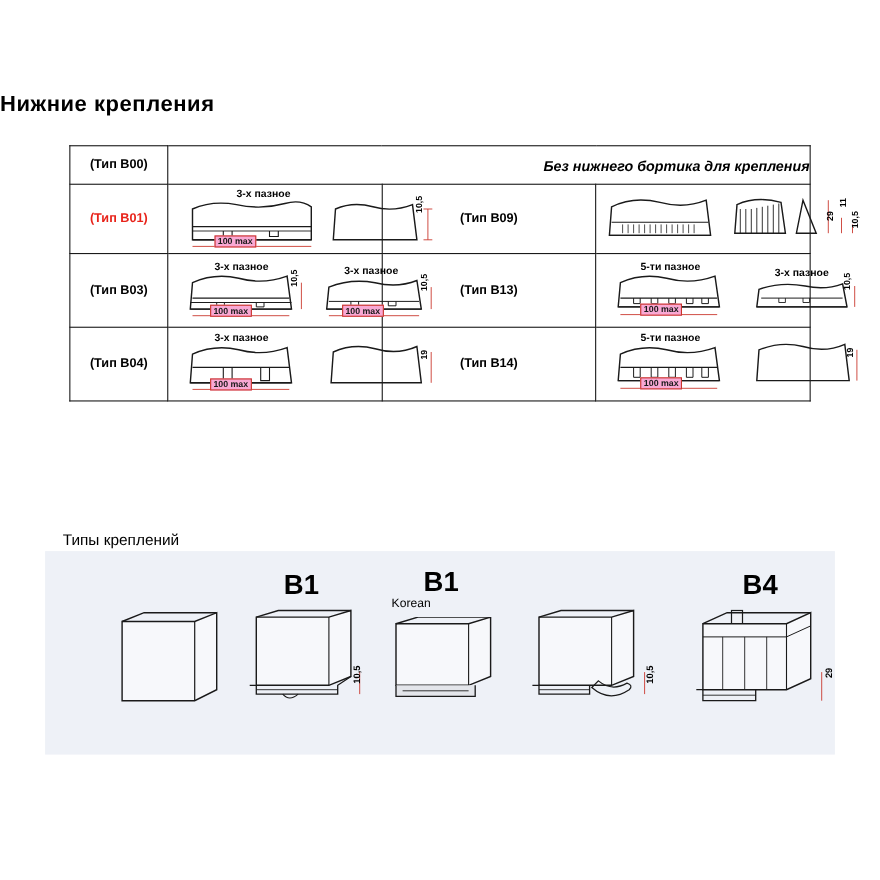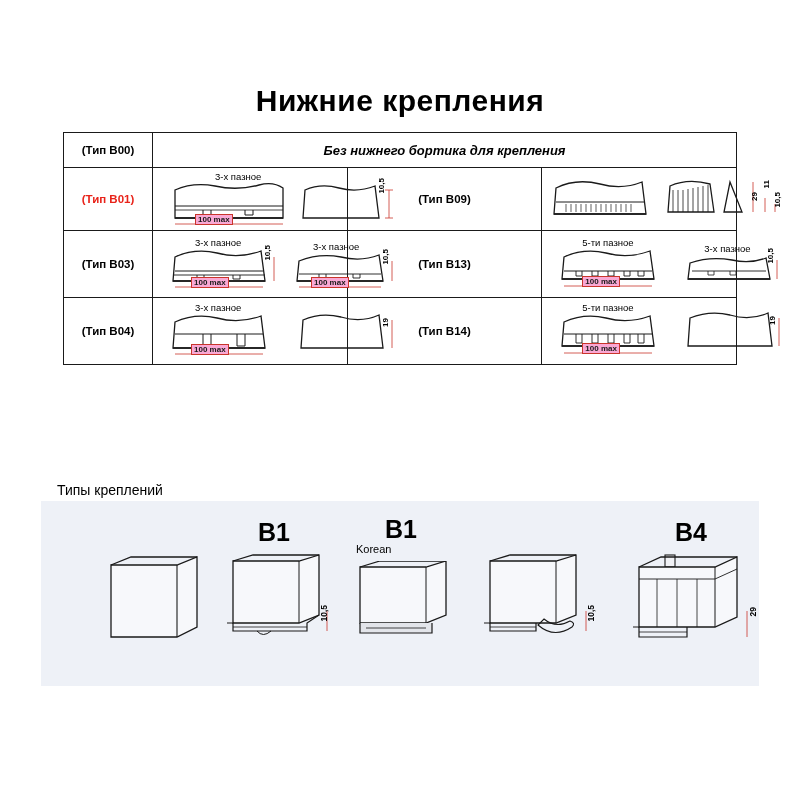"Нижние крепления" .title { font-size: 30px -> 20px; text-align: center -> left }
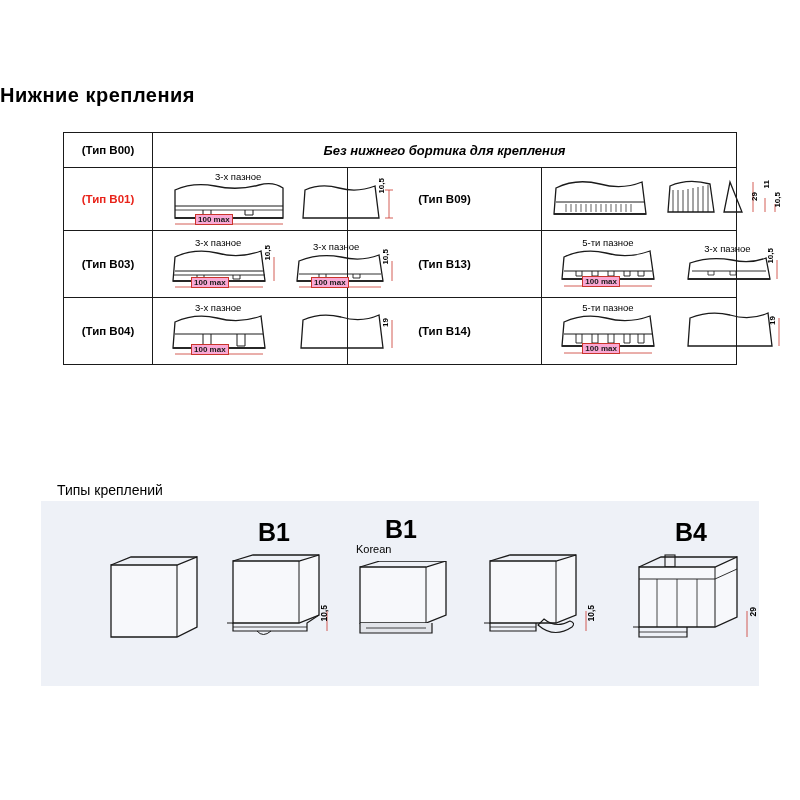"Без нижнего бортика для крепления" .hdr { text-align: center -> right }
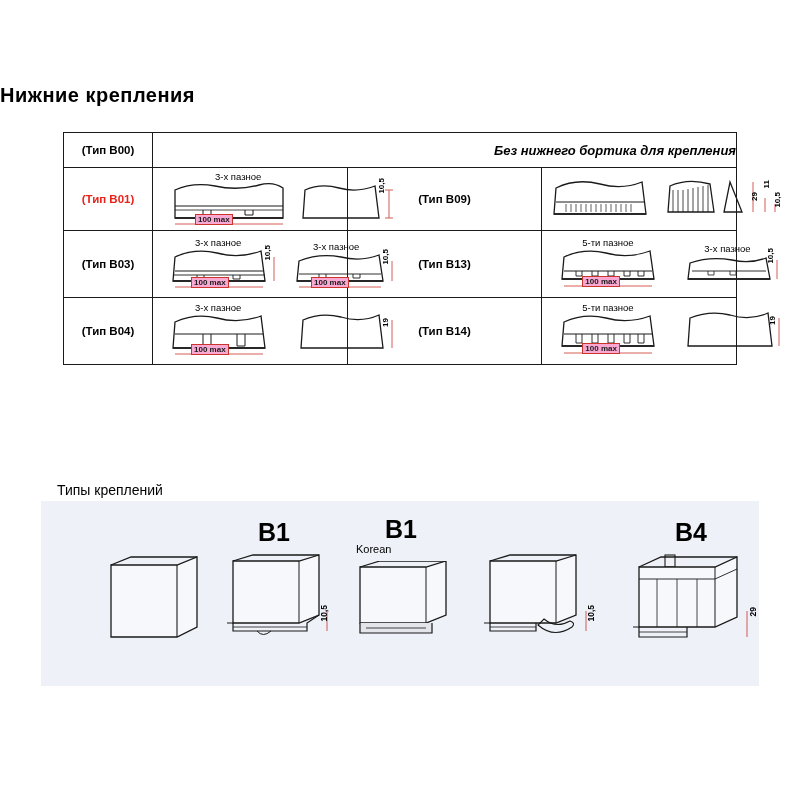"3-х пазное" .capt { font-weight: normal -> bold }
